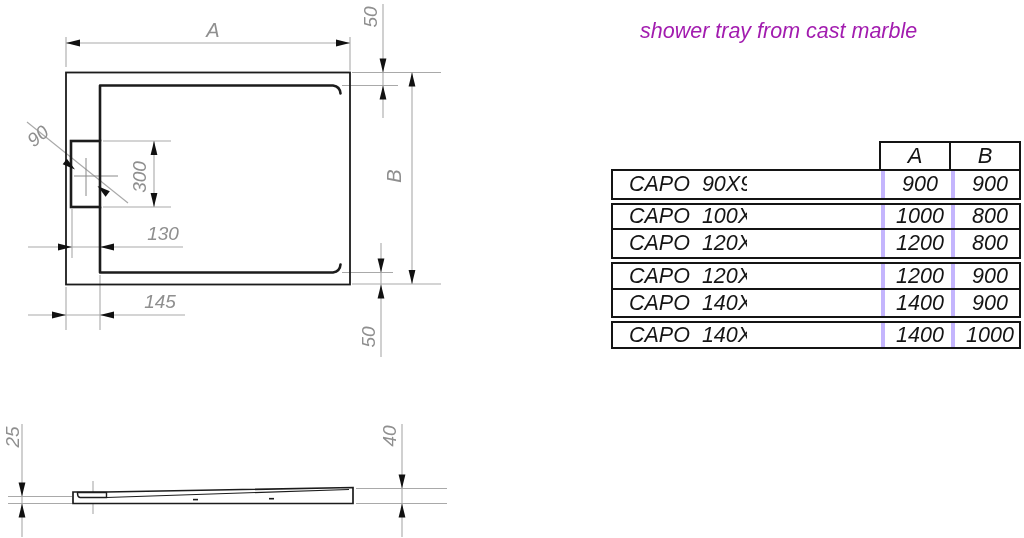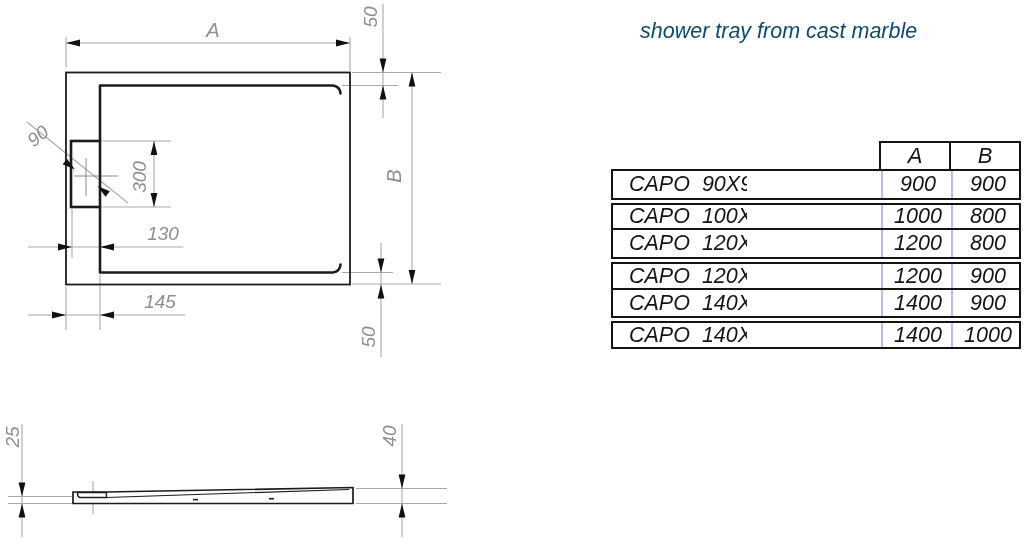"shower tray from cast marble" .title { color: #0c4a6e -> #a21caf }
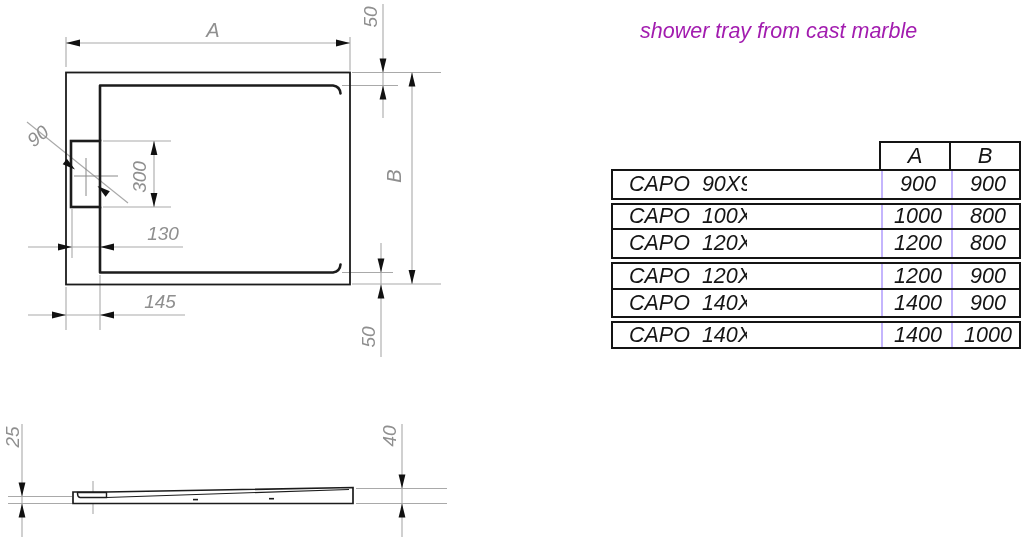"900" .trow .ca, .trow .cb { border-left: 2px solid #c4b5fd -> 4px solid #c4b5fd }
